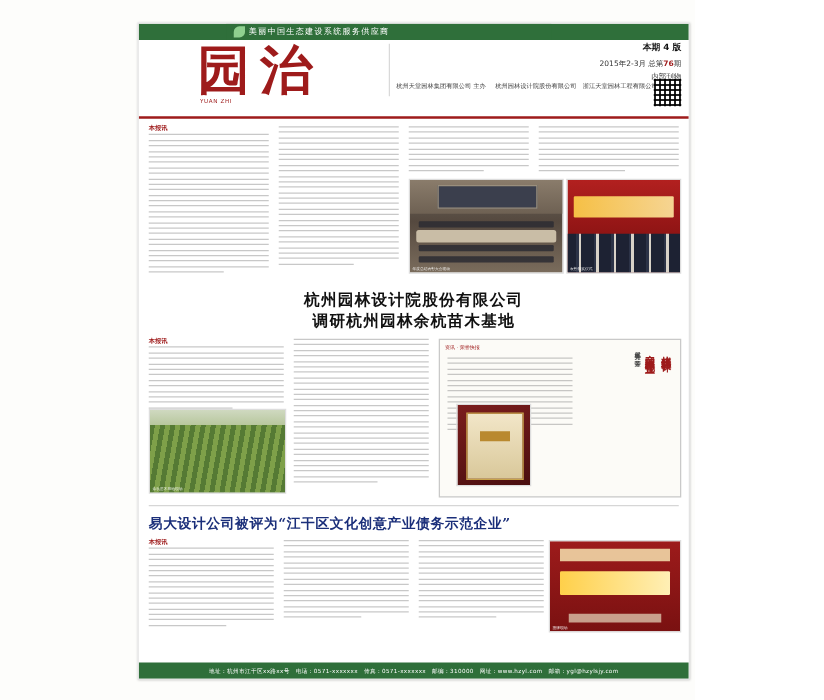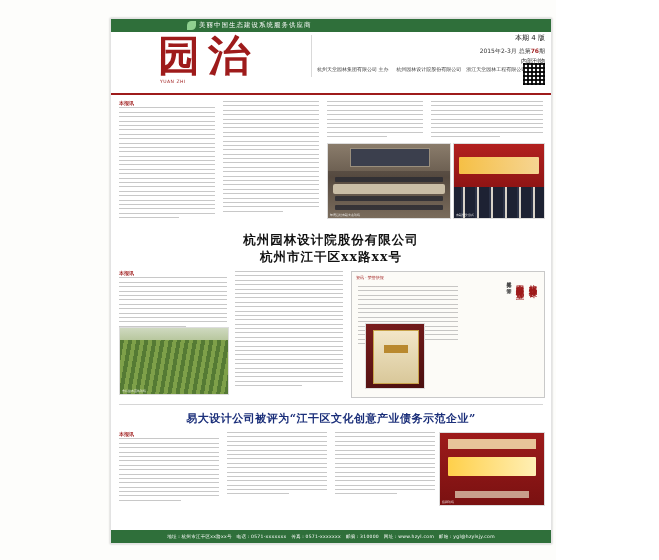"本期 4 版" .issue-badge { font-weight: normal -> bold }
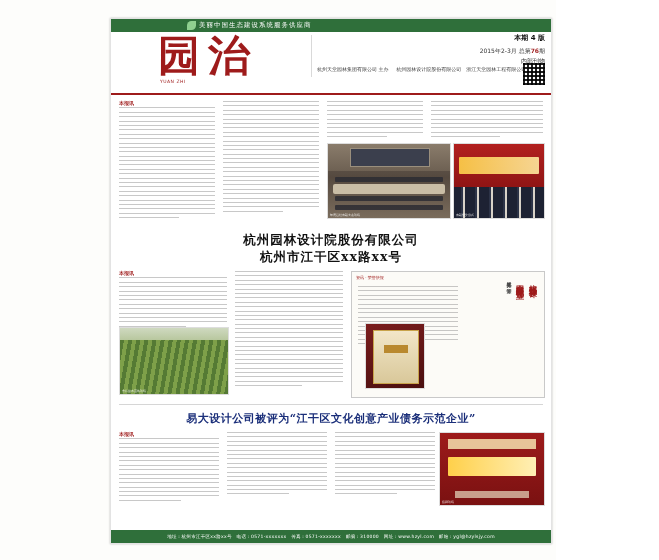"杭州市江干区xx路xx号" div.l2 { text: 杭州市江干区xx路xx号 -> 调研杭州园林余杭苗木基地 }
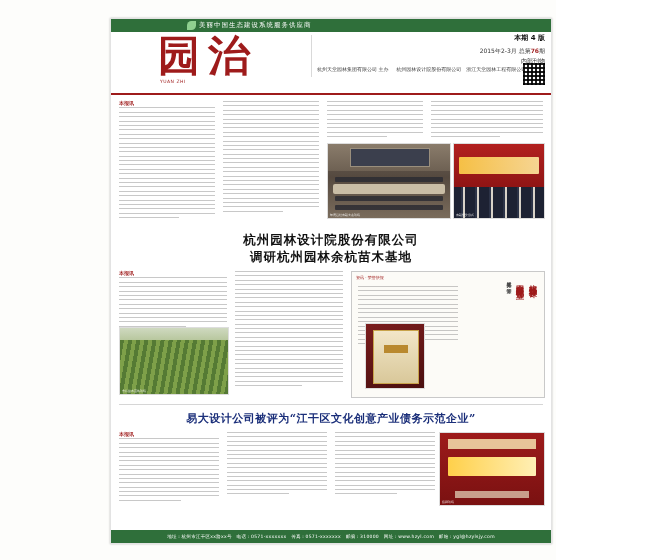"易大设计公司被评为“江干区文化创意产业债务示范企业”" .head3 { text-align: center -> none }
